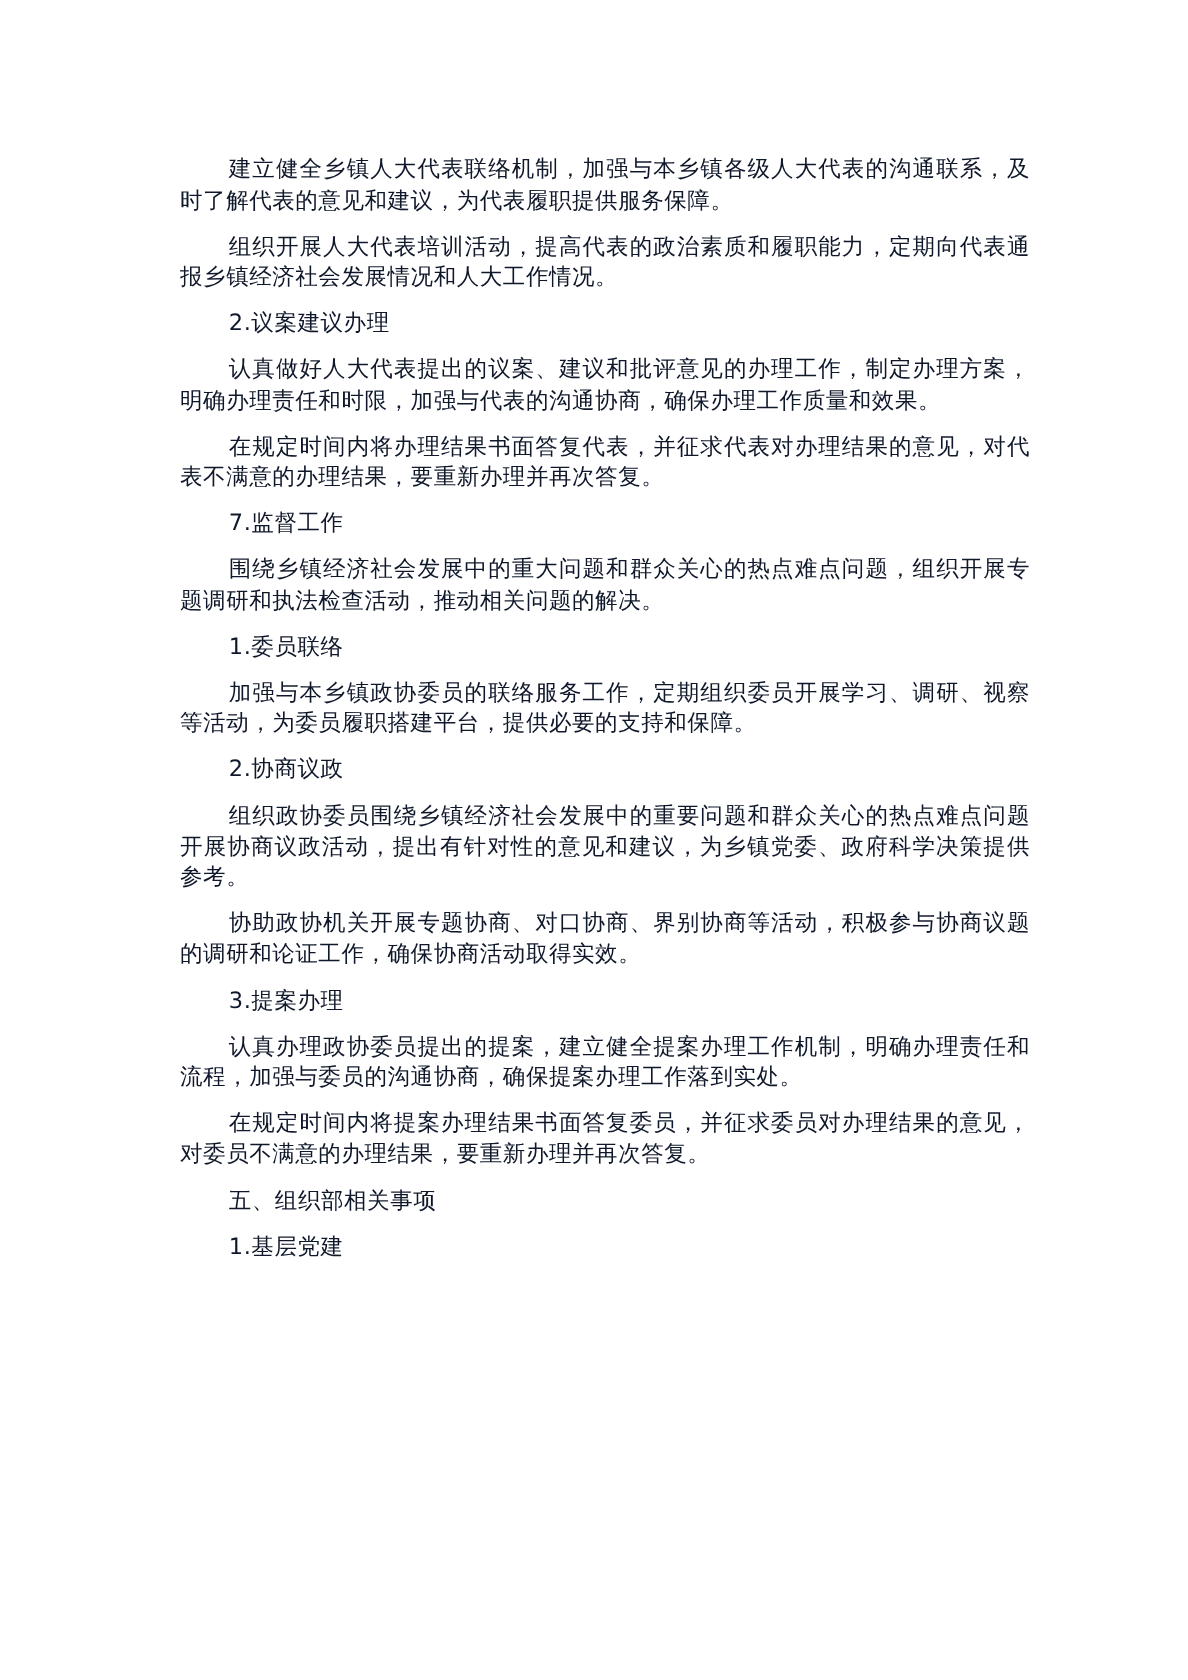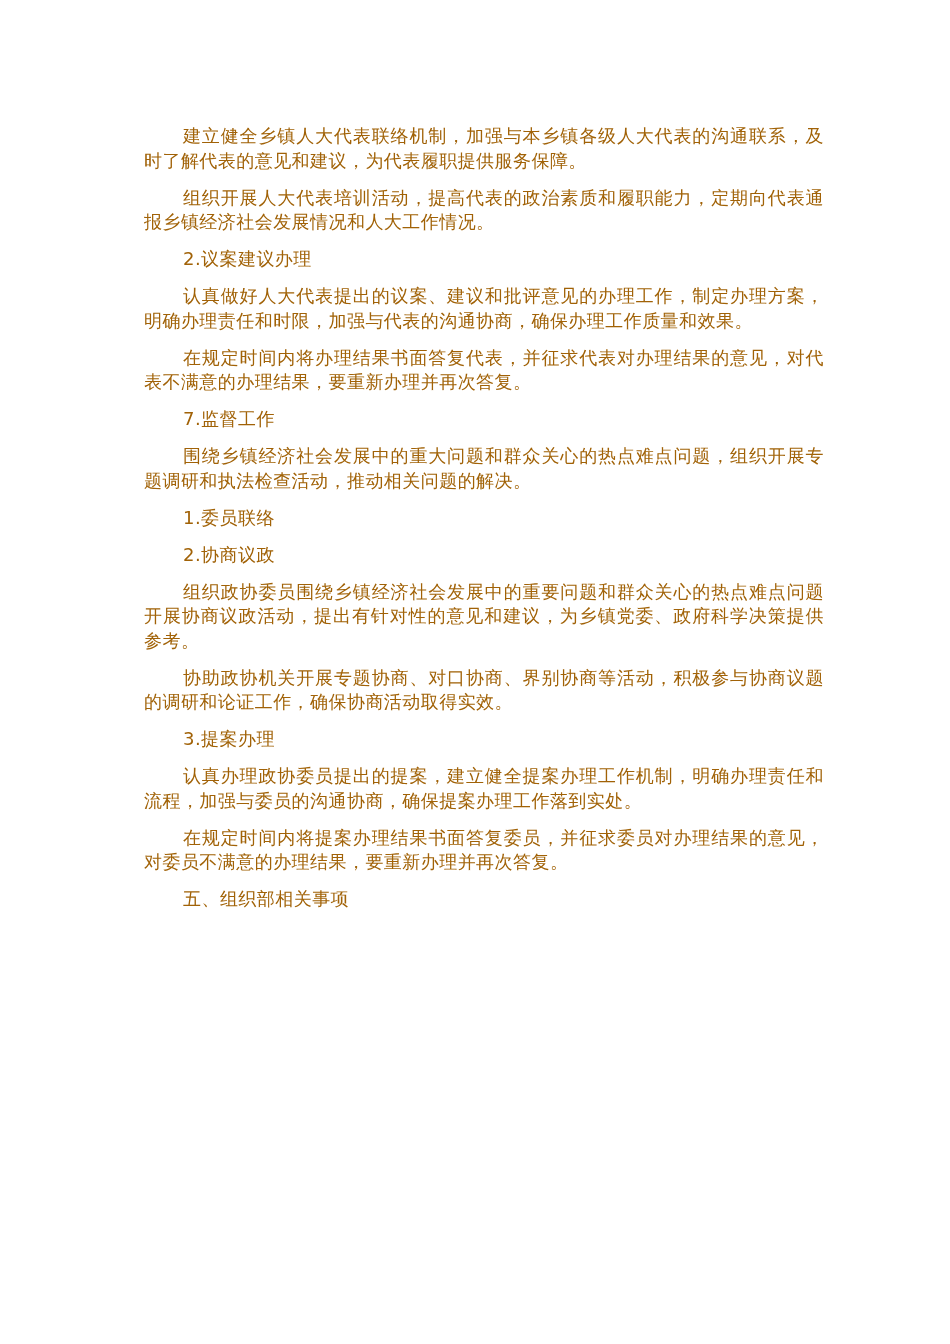"建立健全乡镇人大代表联络机制，加强与本乡镇各级人大代表的沟通联系，及时了解代表的" .page { color: #a16207 -> #0f172a }
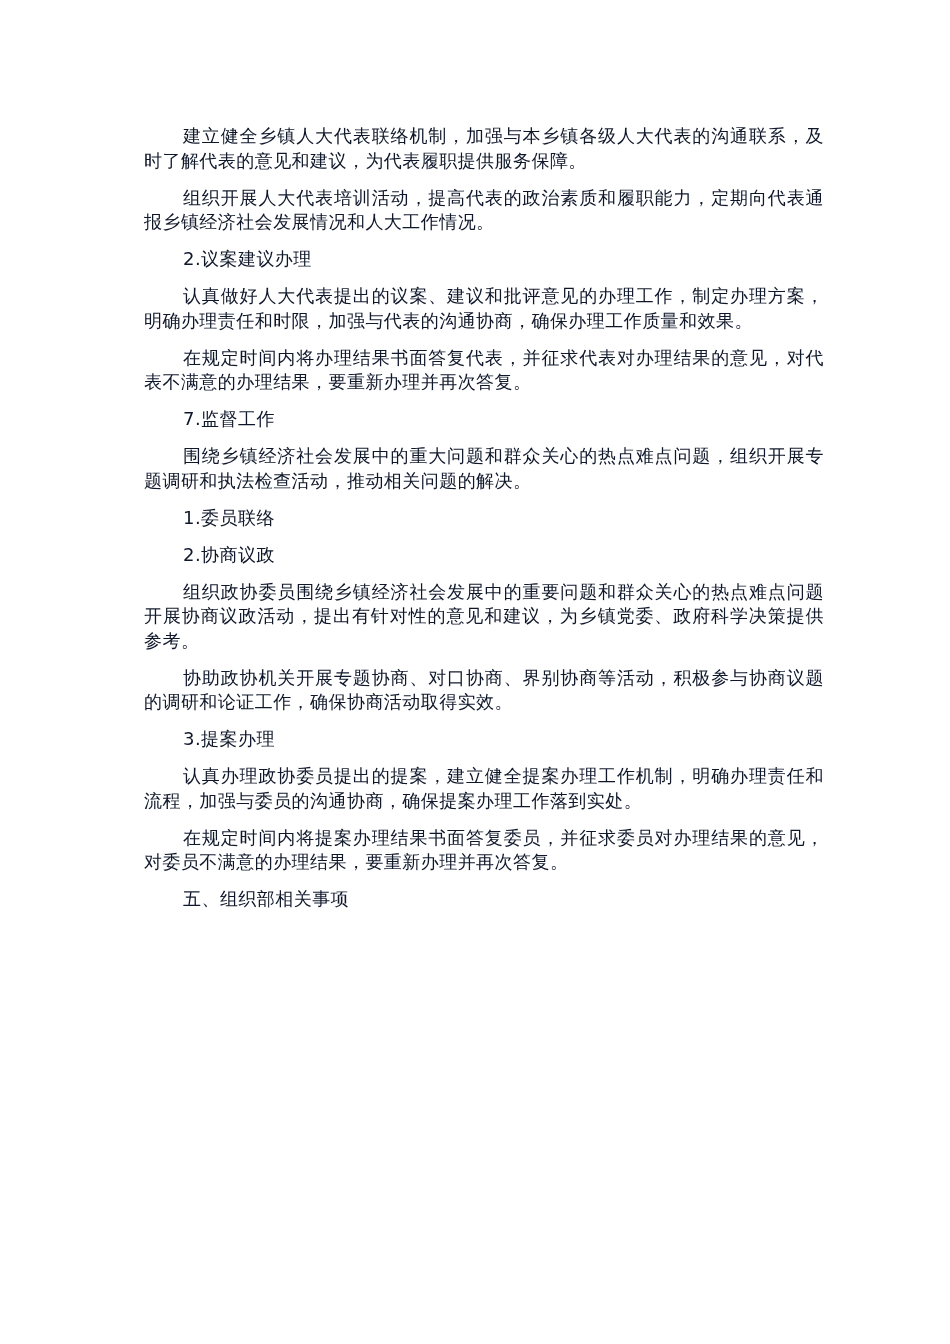"加强与本乡镇政协委员的联络服务工作，定期组织委员开展学习、调研、视察等活动，为委" p.para { html: none -> <p>加强与本乡镇政协委员的联络服务工作，定期组织委员开展学习、调研、视察等活动，为委员履职搭建平台，提供必要的支持和保障。</p> }
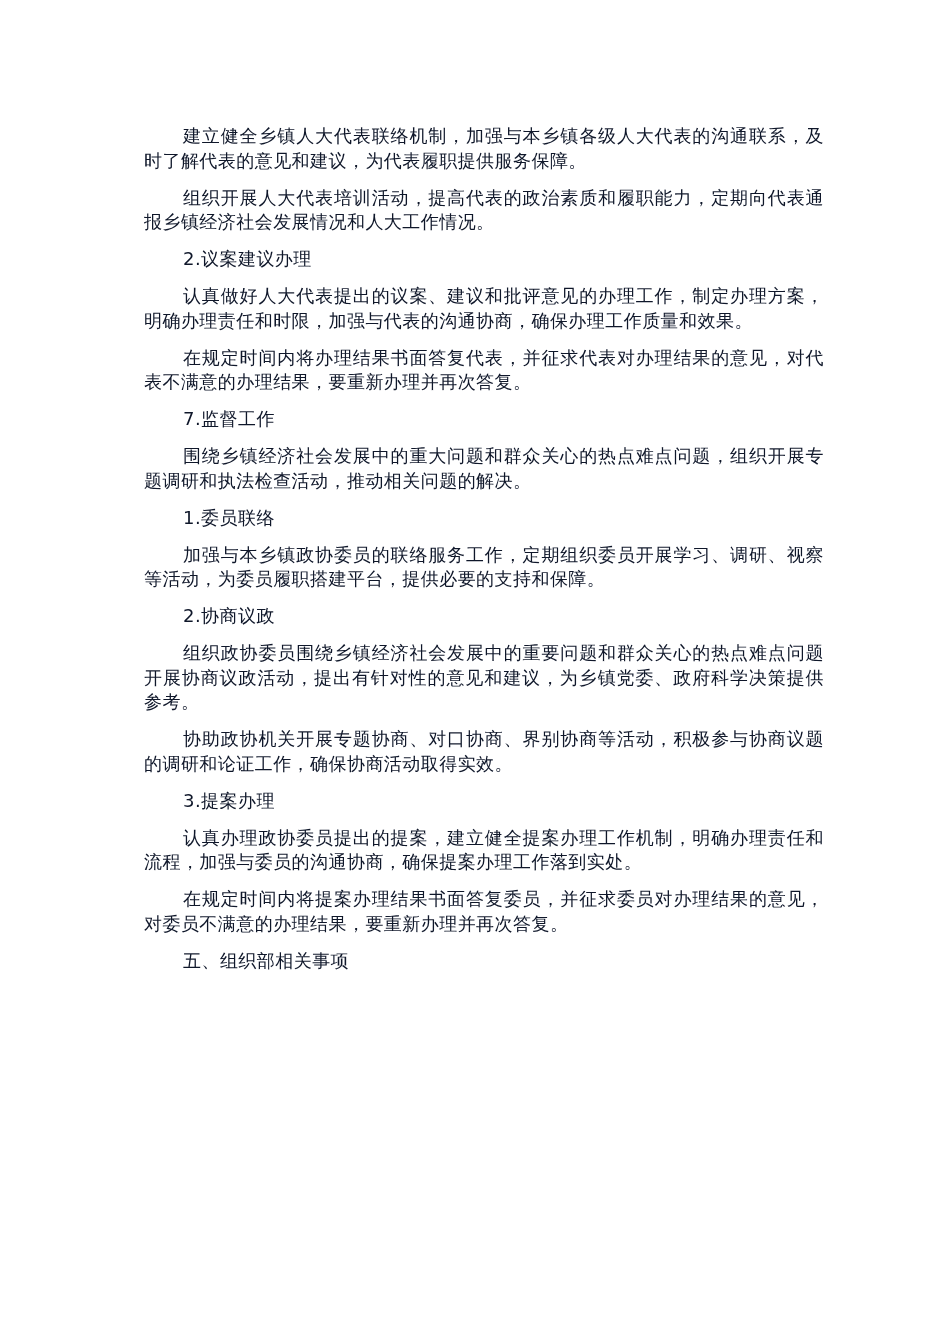"1.基层党建" p.heading { html: none -> <p>1.基层党建</p> }
